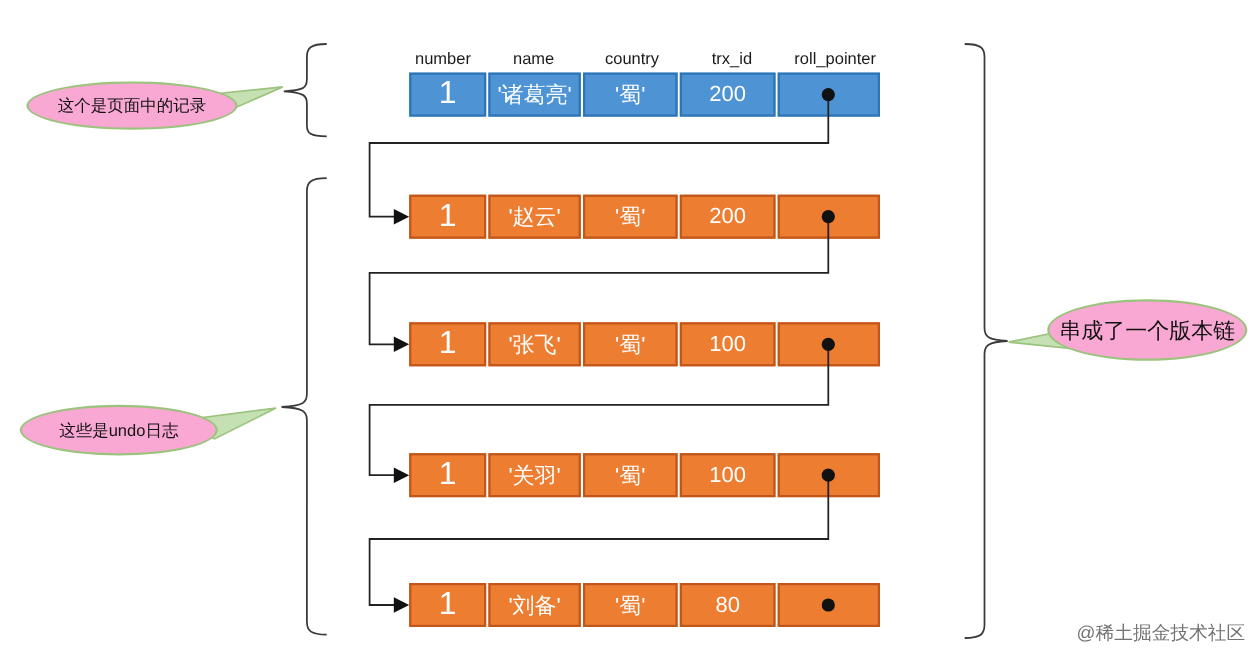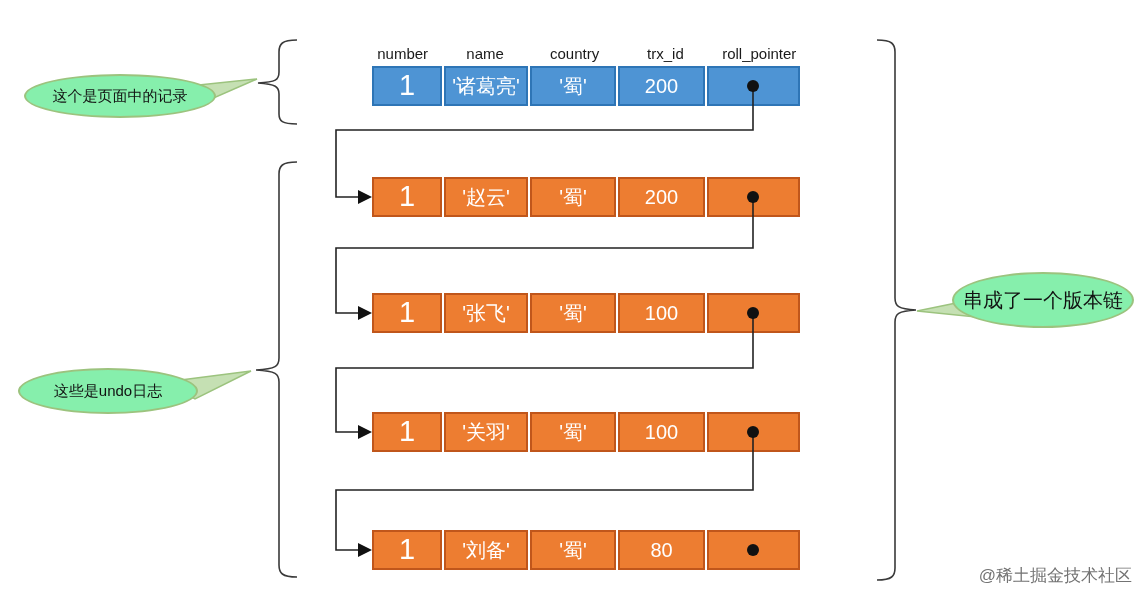"这个是页面中的记录" .bubble { background: #86efac -> #f9a8d4 }
